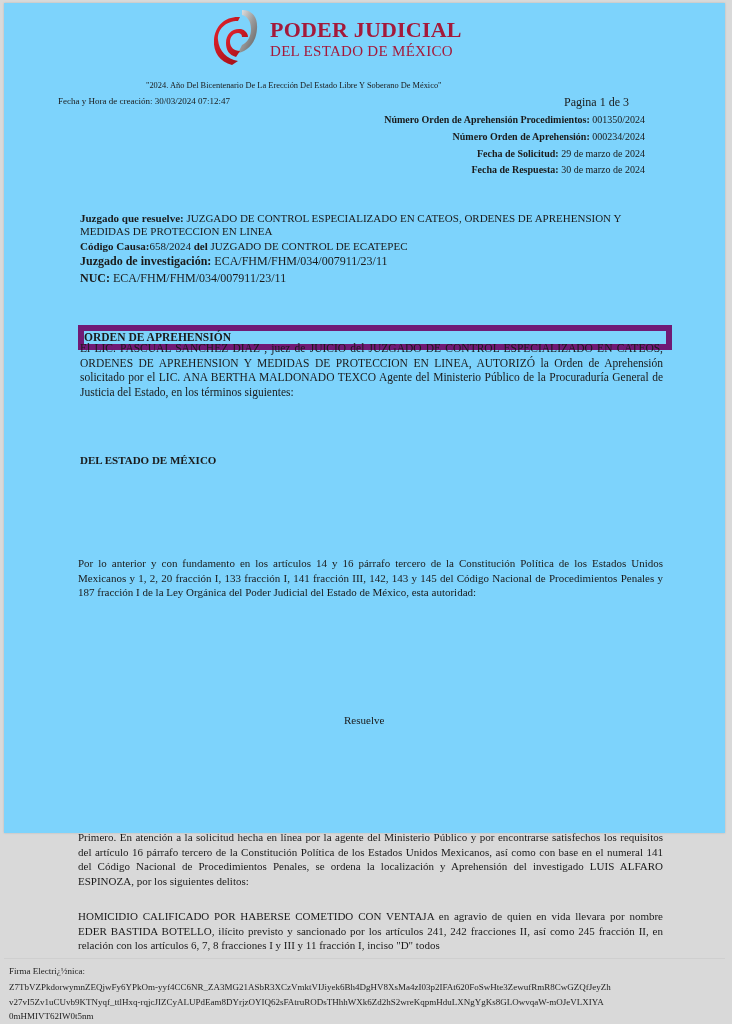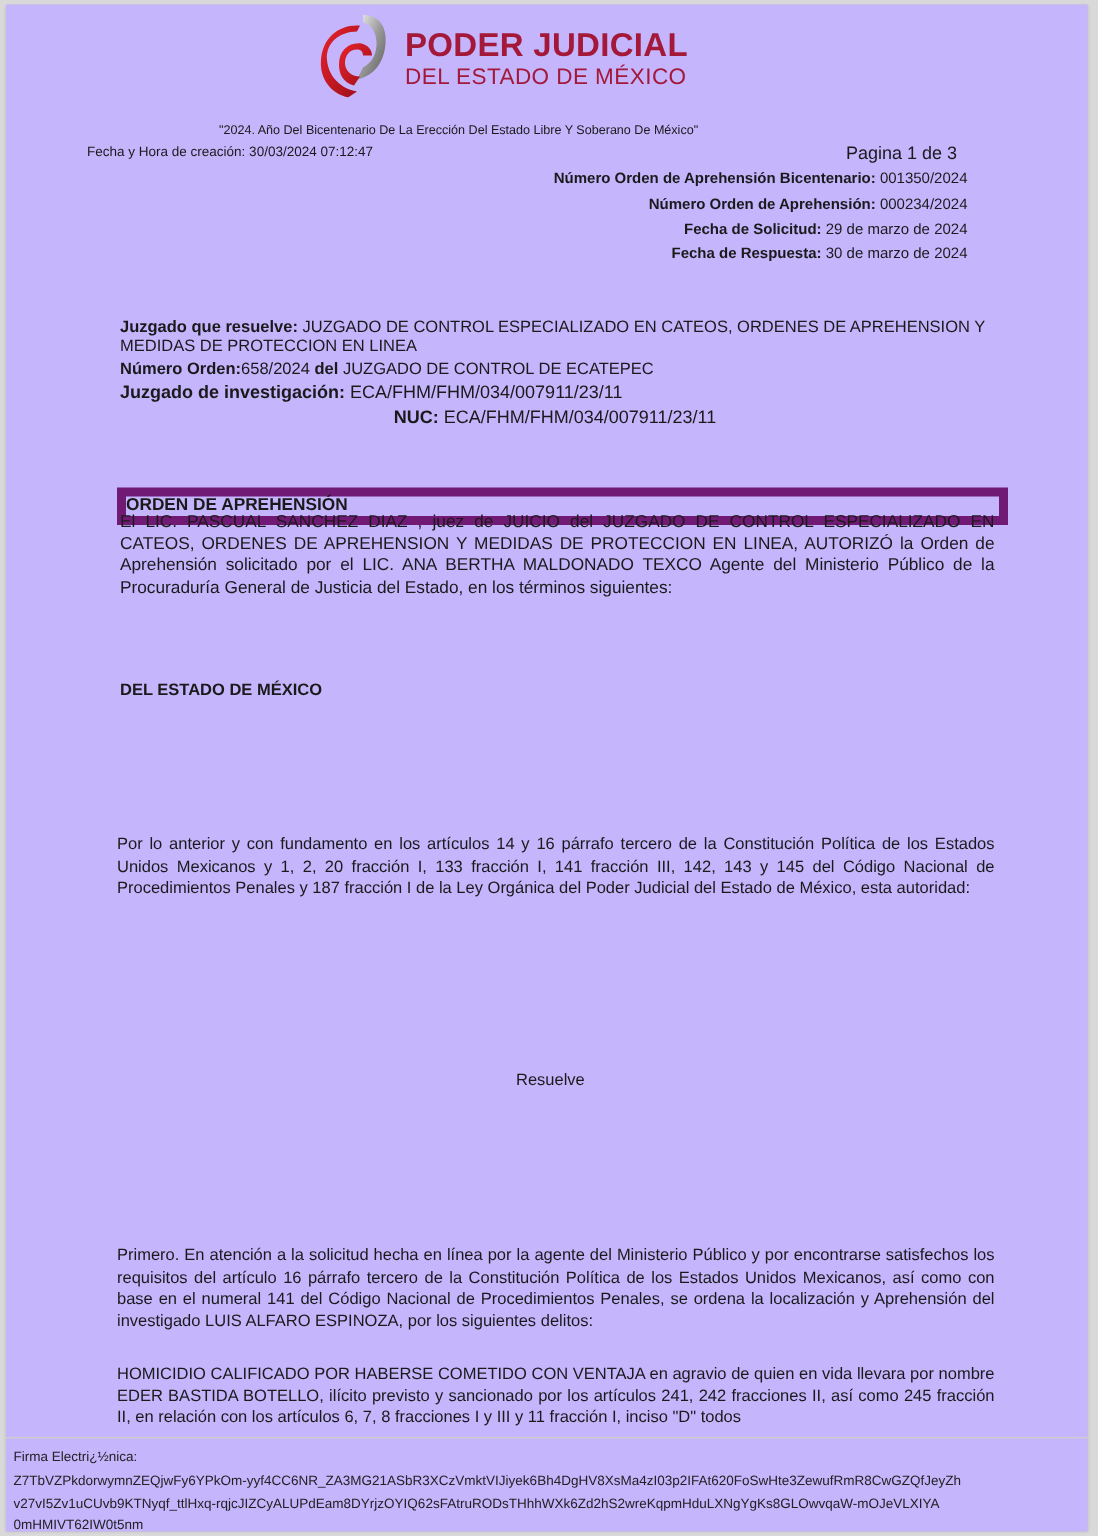"PODER JUDICIAL" .sheet { background: #c4b5fd -> #7dd3fc; font-family: none -> Liberation Serif, serif; height: 1018px -> 830px }
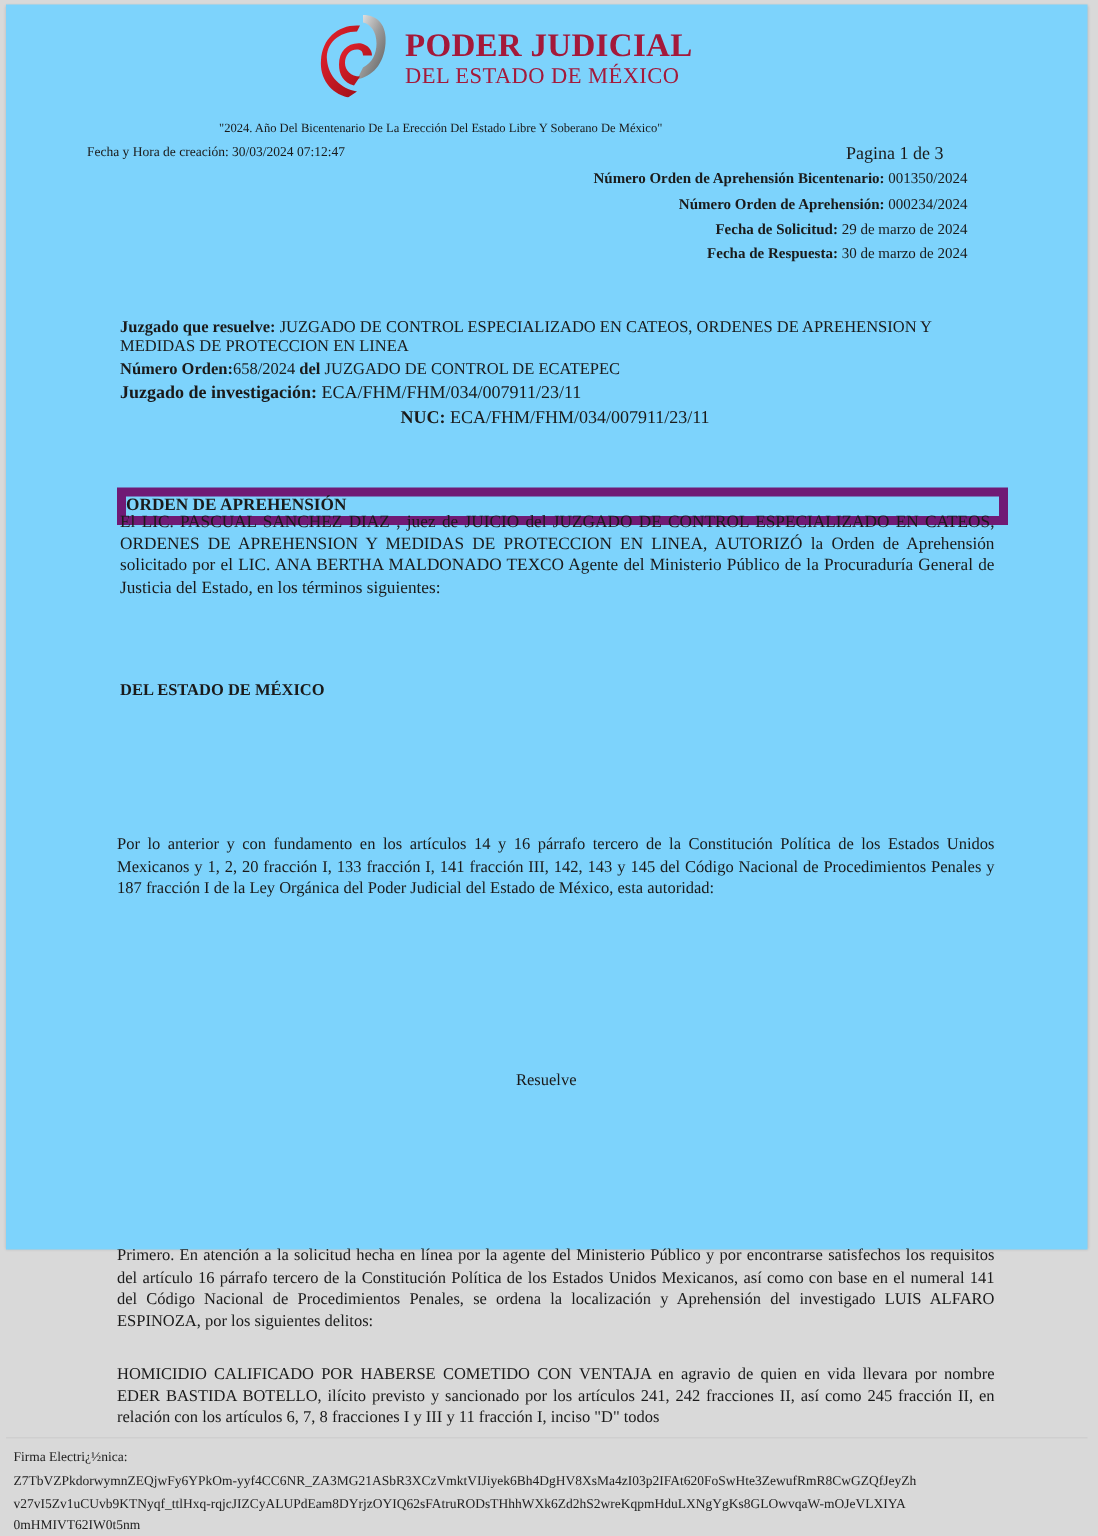"Número Orden de Aprehensión" b { text: Bicentenario -> Procedimientos }
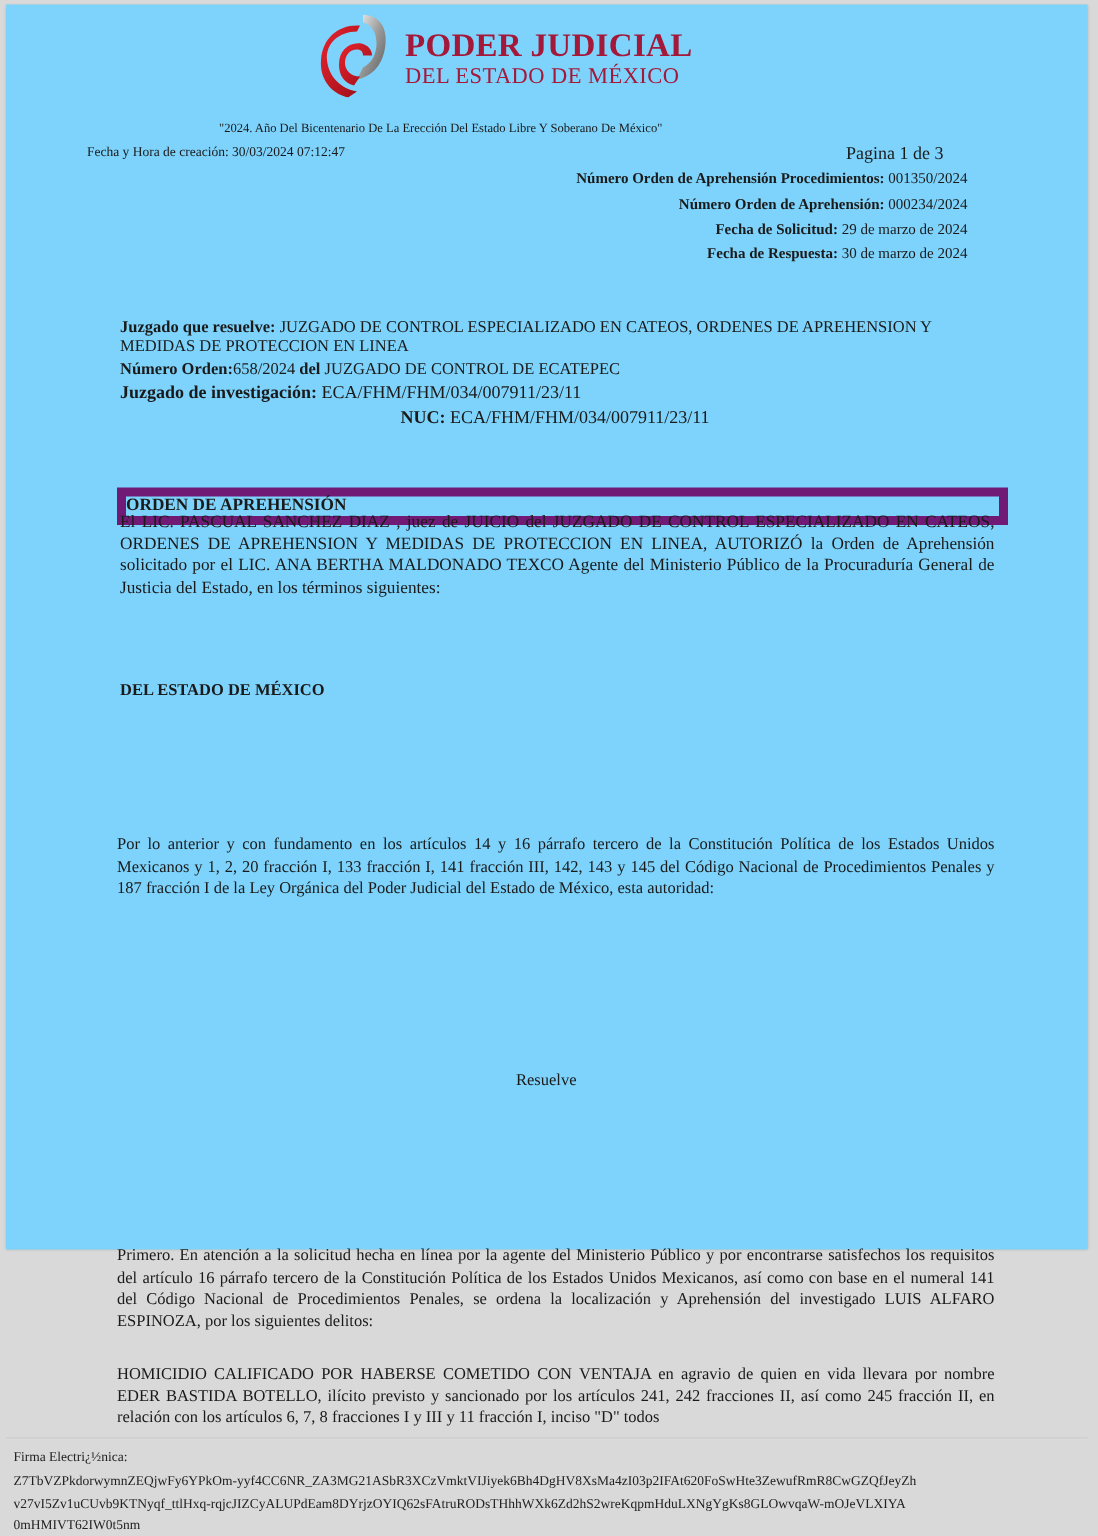"Número Orden:" b { text: Número Orden -> Código Causa }
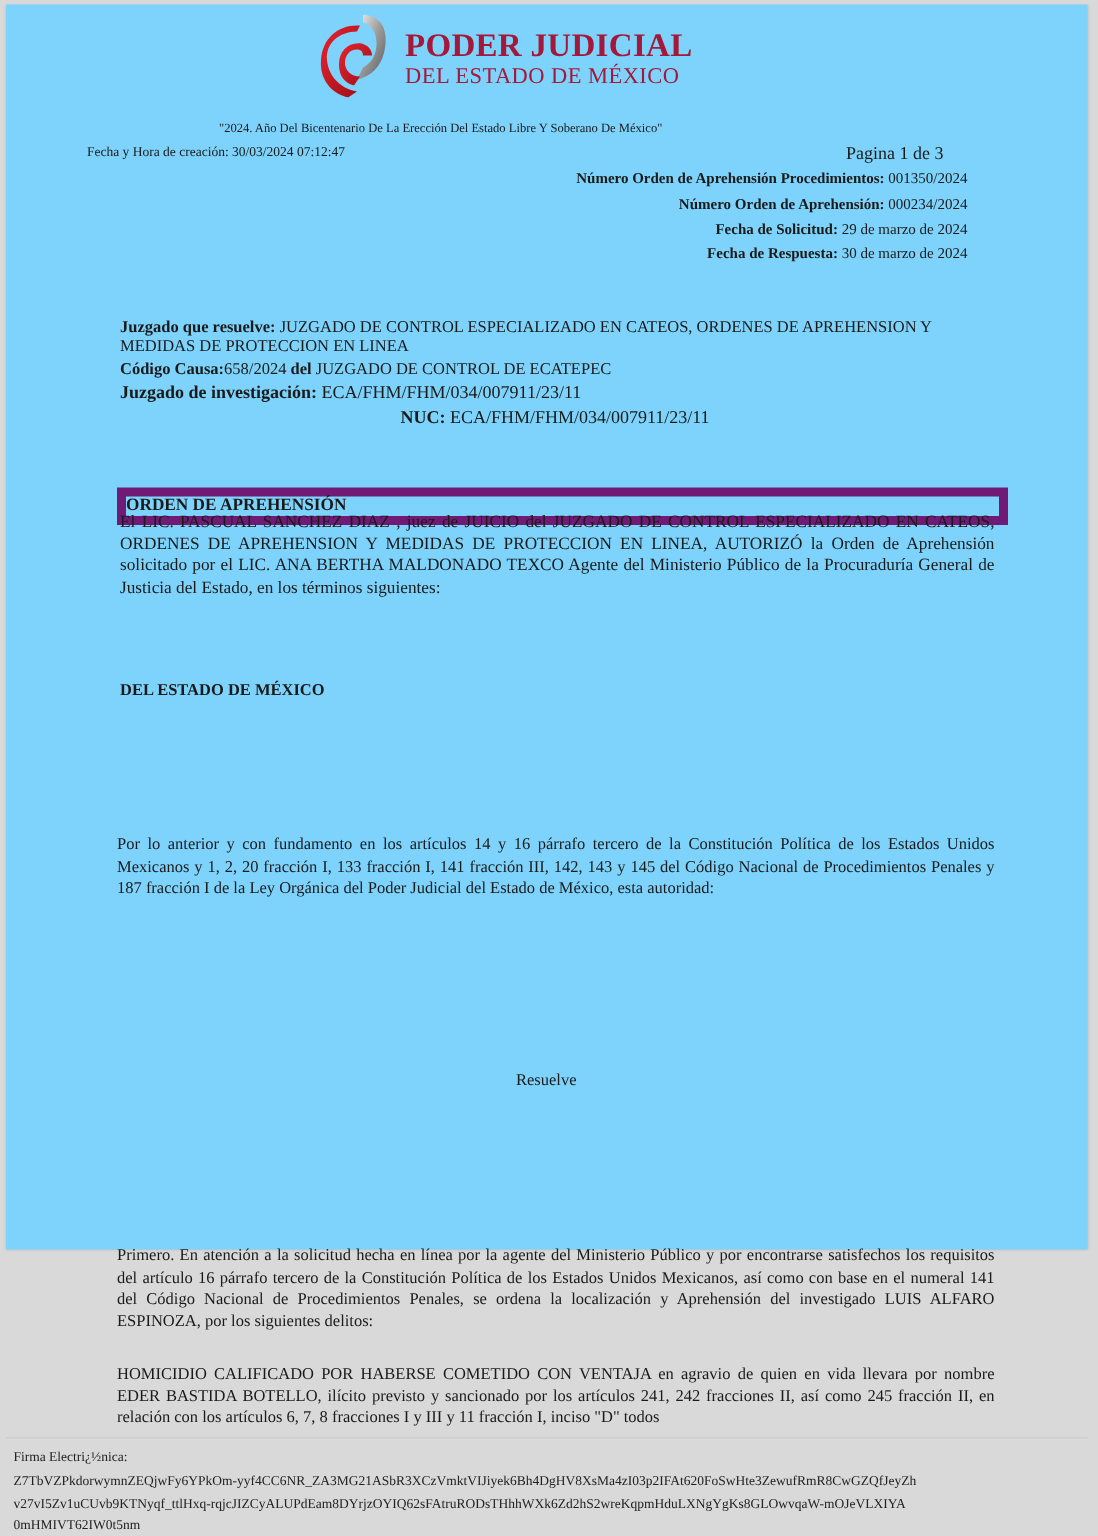"NUC: ECA/FHM/FHM/034/007911/23/11" div.block { text-align: center -> none }
